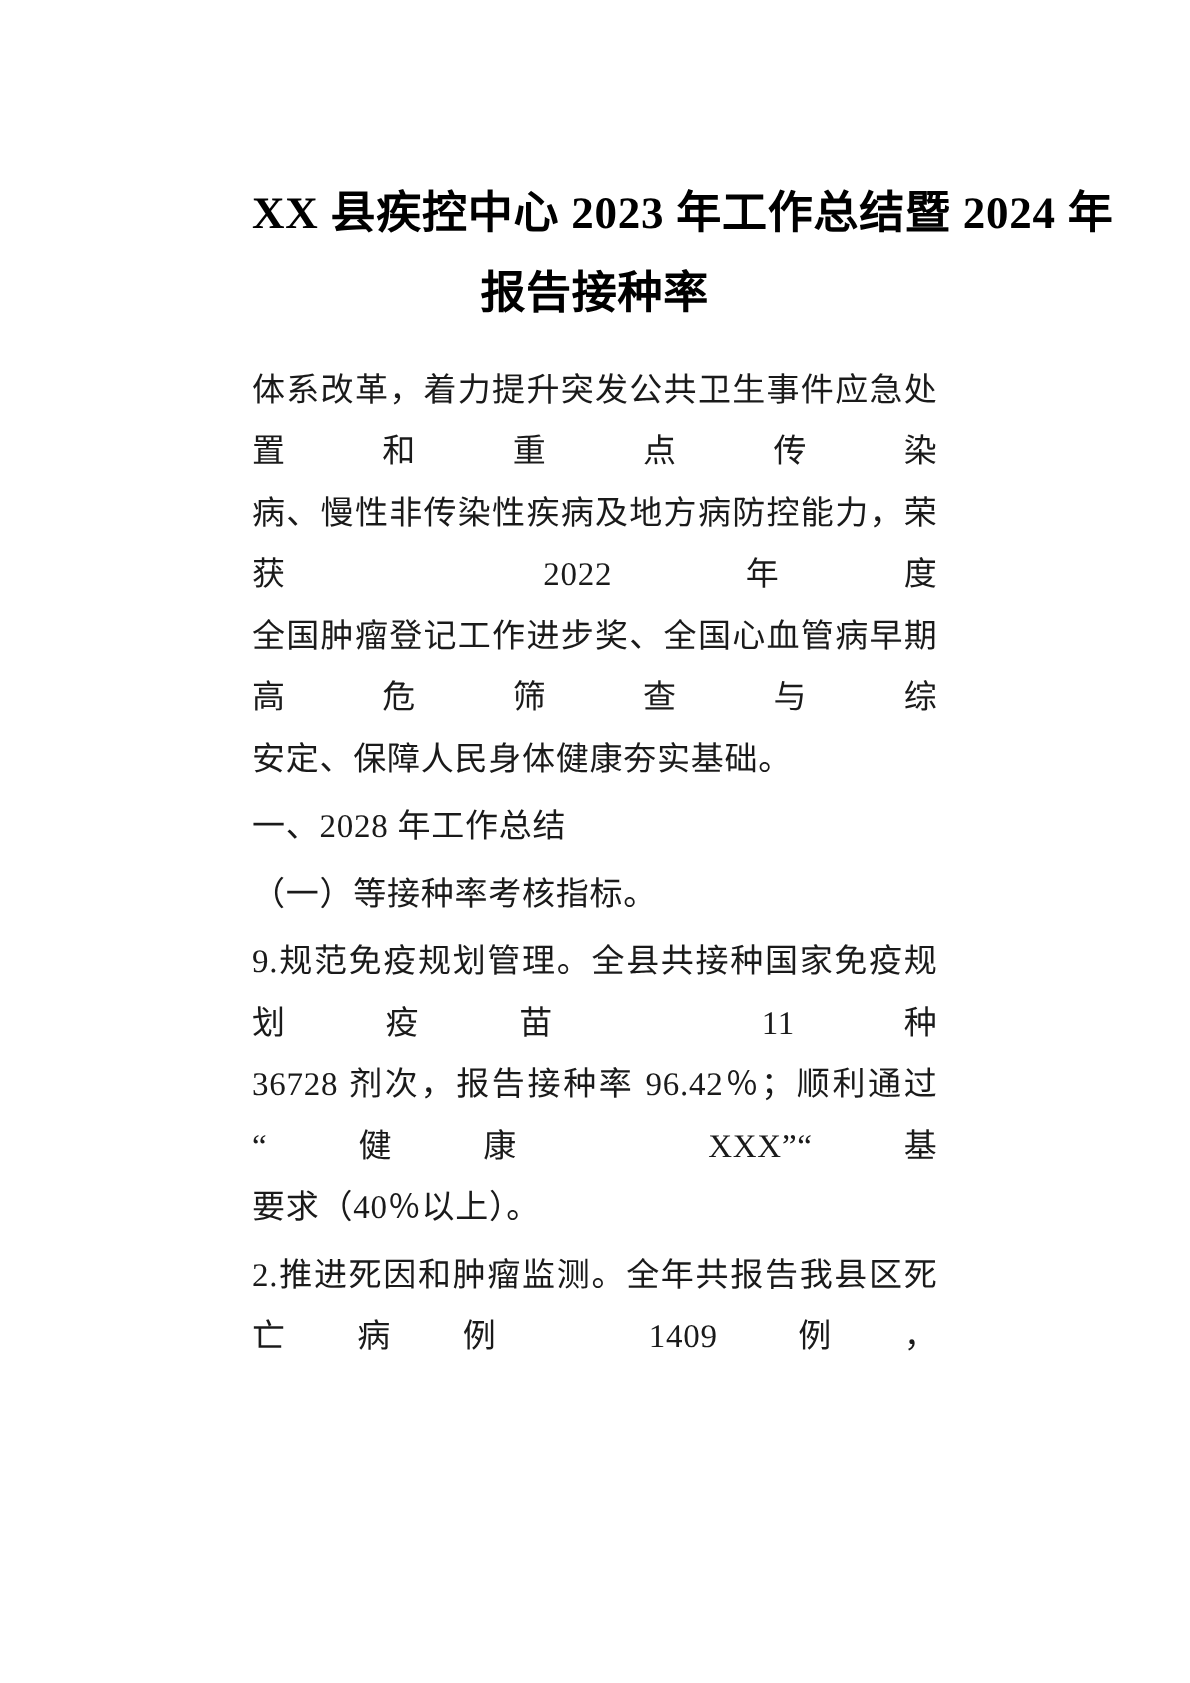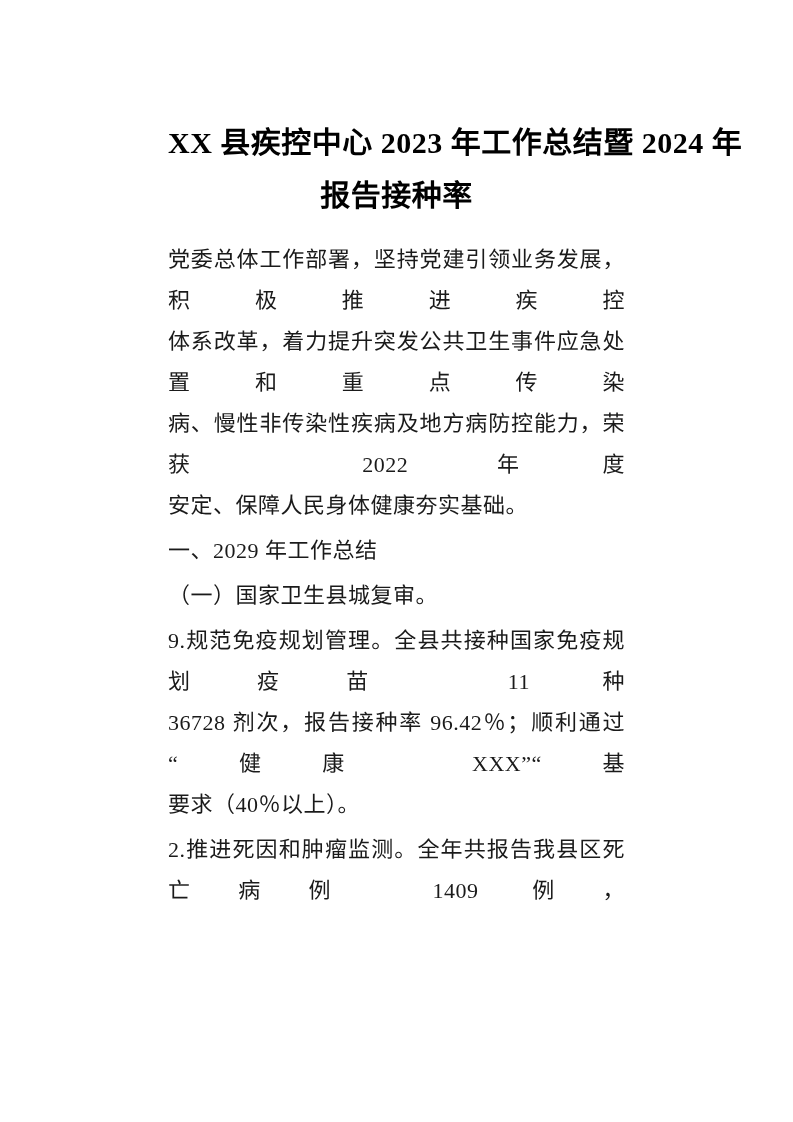"党委总体工作部署，坚持党建引领业务发展，积极推进疾控" div.line { html: <div>党委总体工作部署，坚持党建引领业务发展，积极推进疾控</div> -> none }
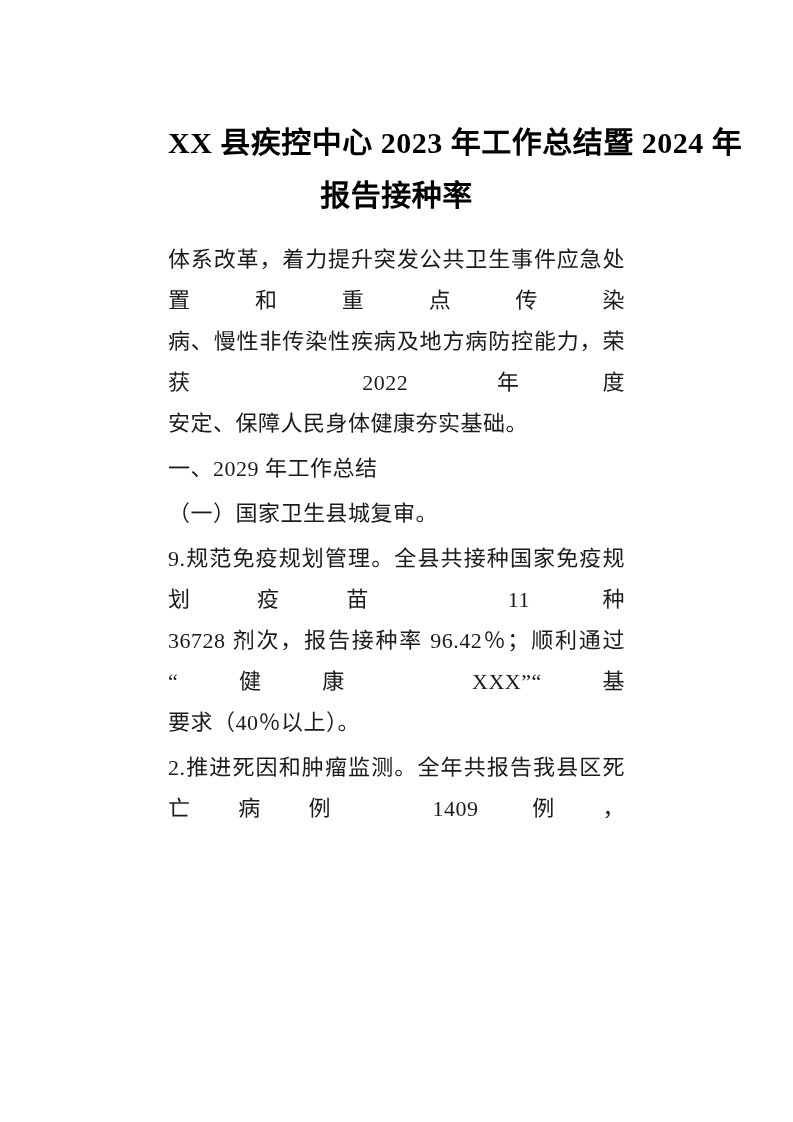"全国肿瘤登记工作进步奖、全国心血管病早期高危筛查与综" div.line { html: none -> <div>全国肿瘤登记工作进步奖、全国心血管病早期高危筛查与综</div> }
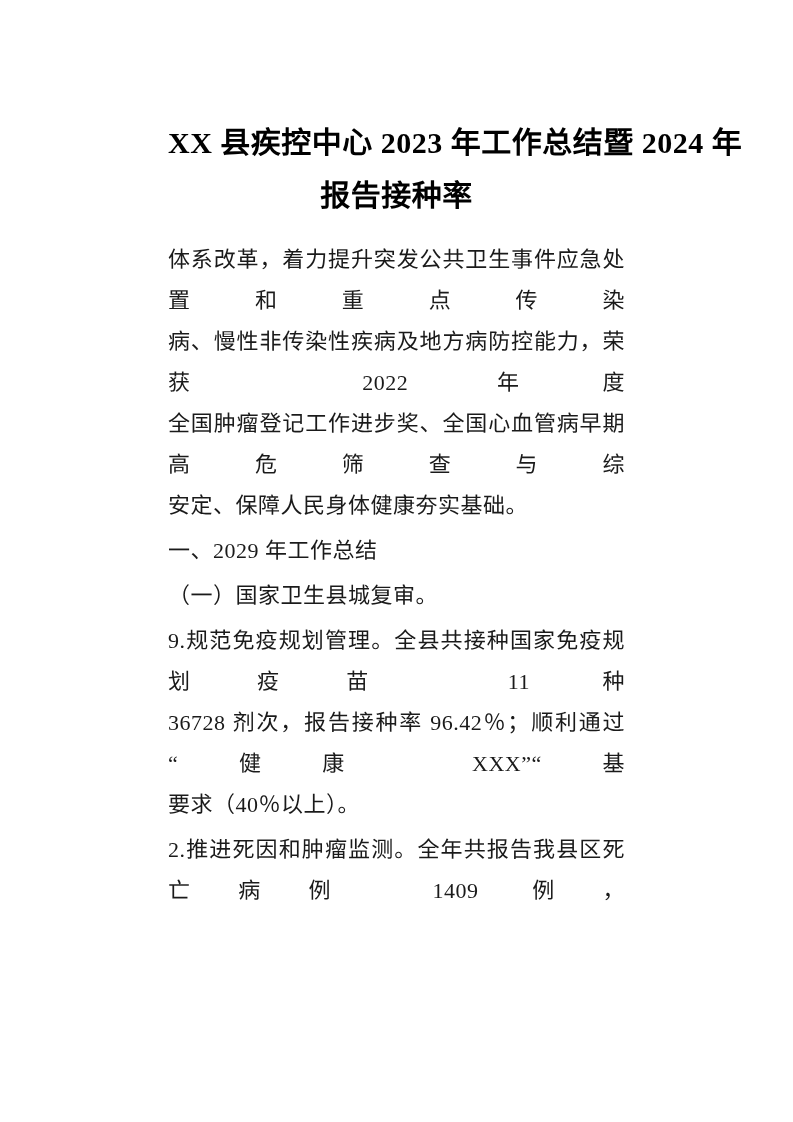"一、2029 年工作总结" div.line { text: 2029 -> 2028 }
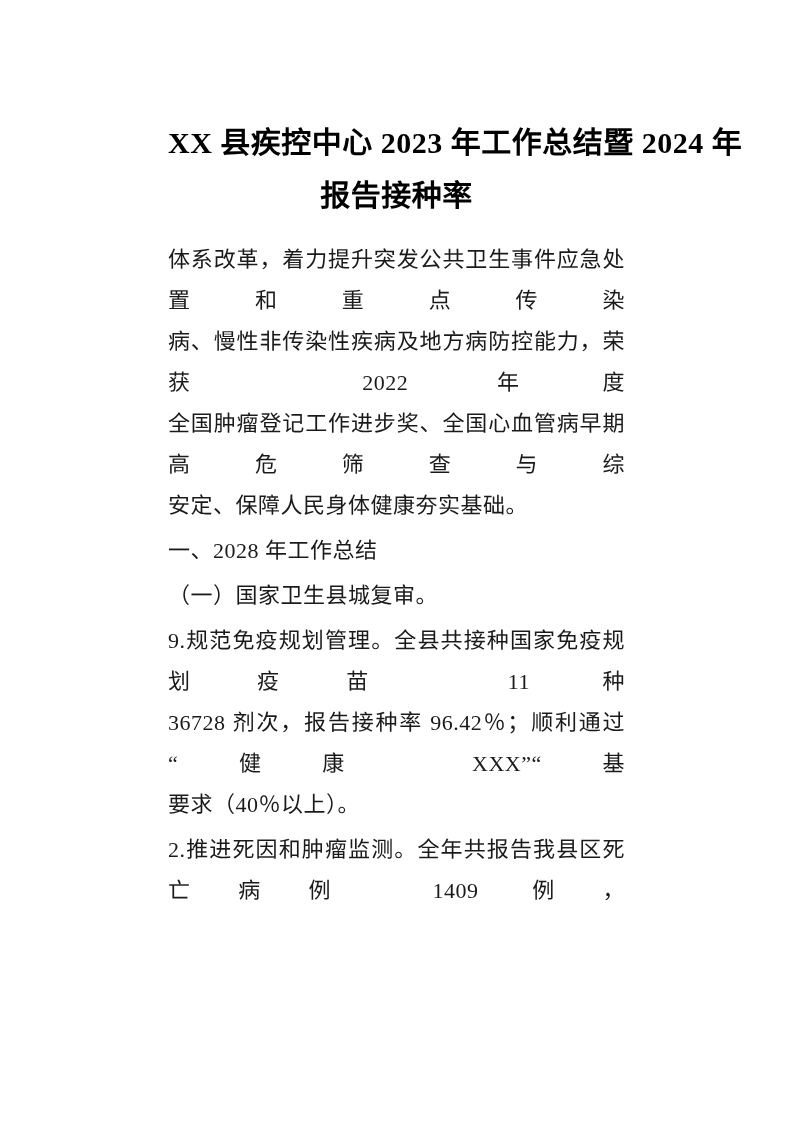"（一）国家卫生县城复审。" div.line { text: 国家卫生县城复审 -> 等接种率考核指标 }
